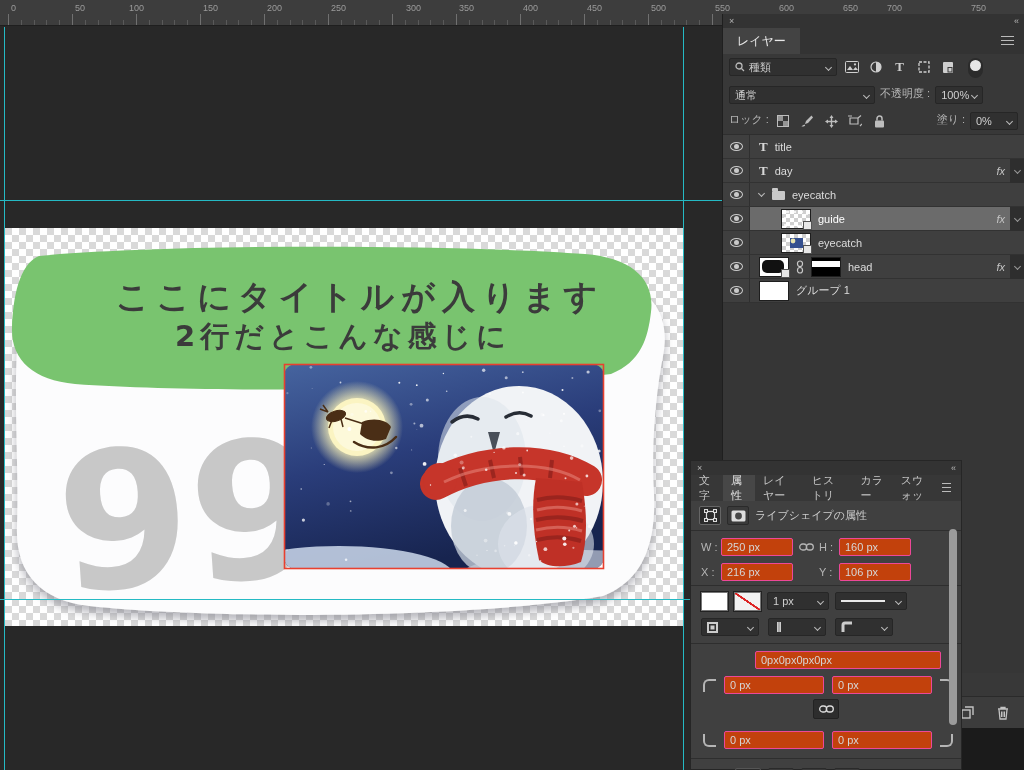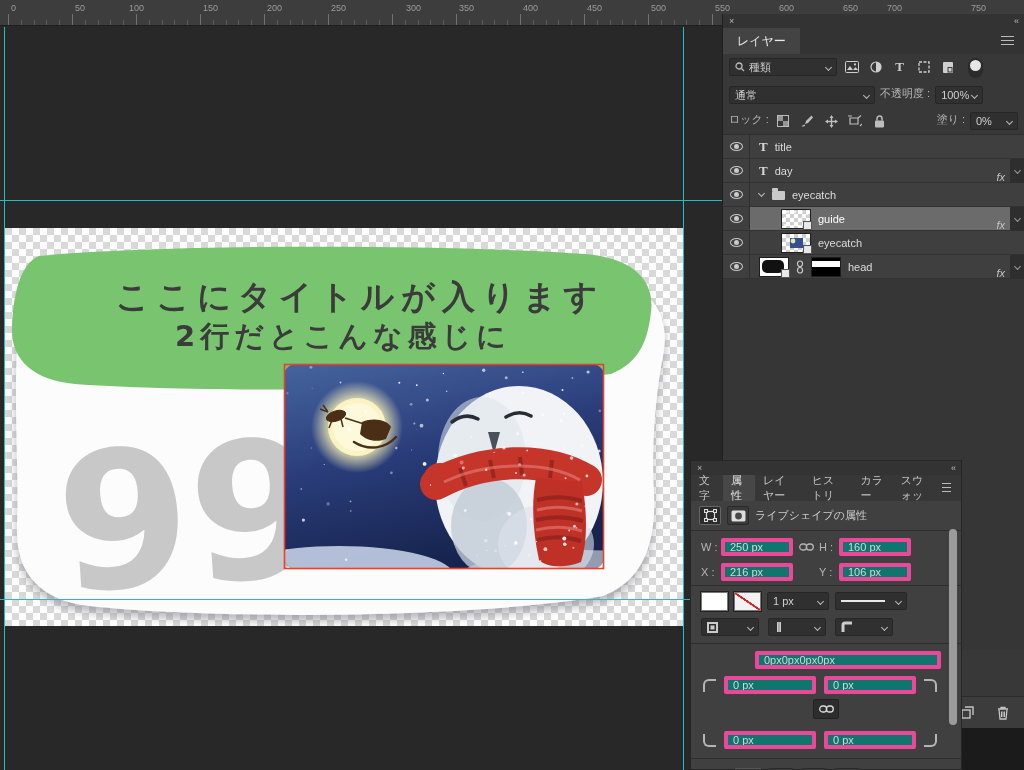"fx" .fxcell { align-items: flex-end -> center }
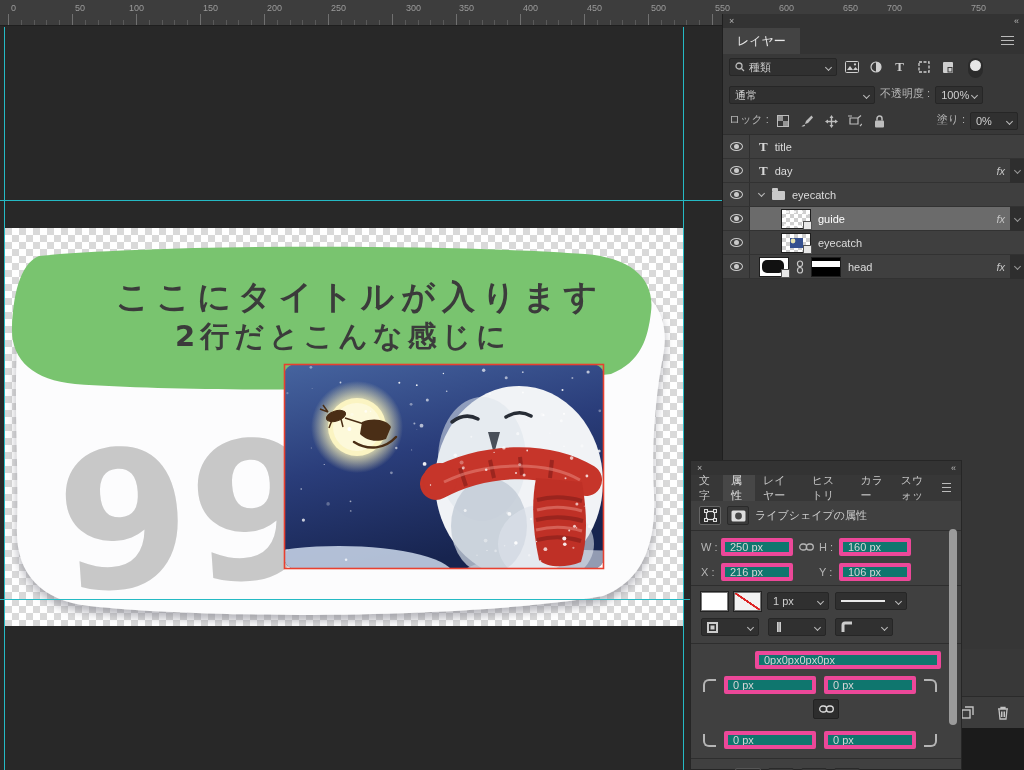"グループ 1" div.lrow { html: none -> <div> <span> <span></span> </span> <span> <span></span> <span>グループ 1</span> </span> </div> }
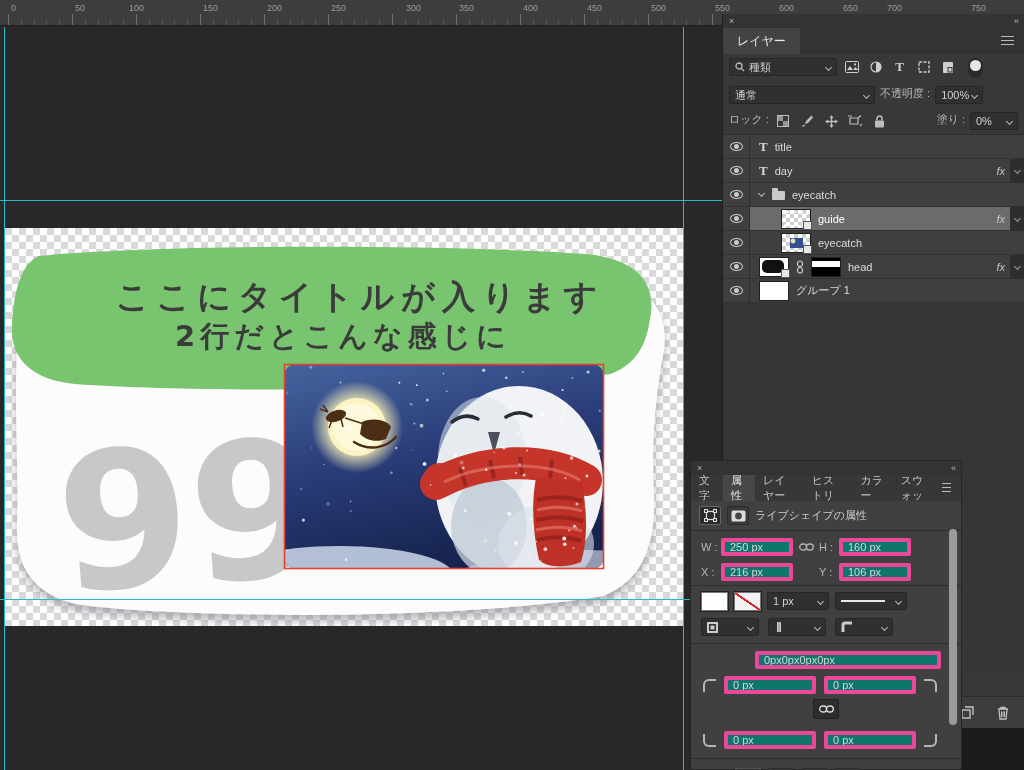"250 px" .field { background: #0f766e -> #c2410c; border: 4px solid #ec4899 -> 1px solid #ec4899 }
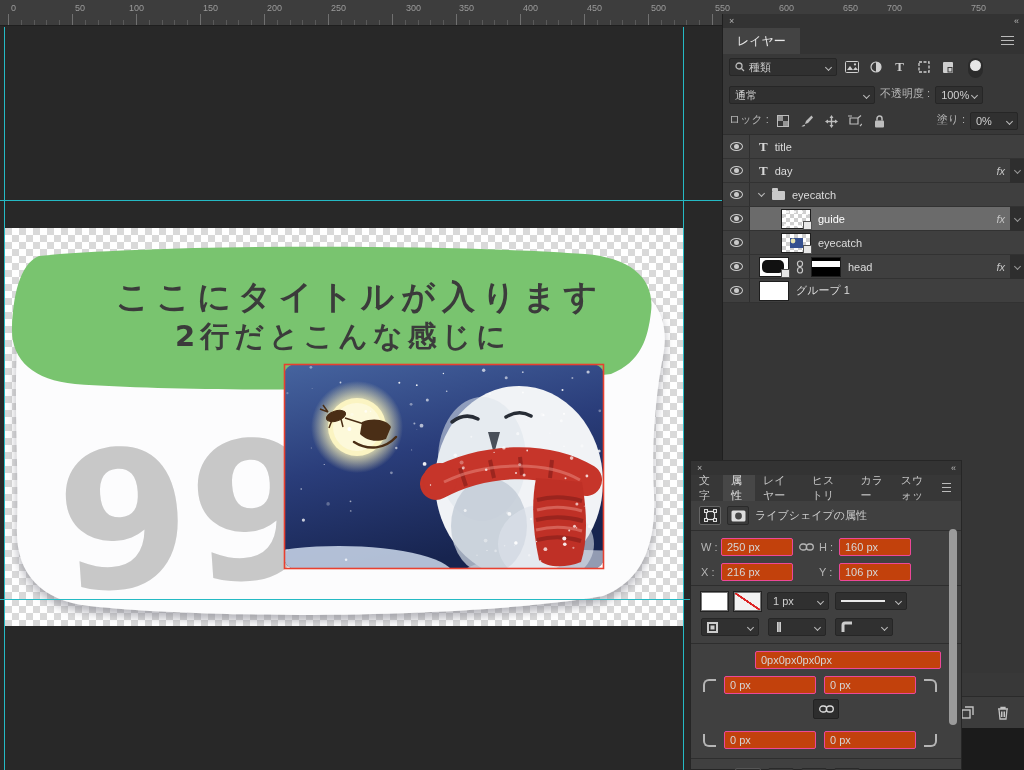"0 px" .cfield { width: 92px -> 100px }
